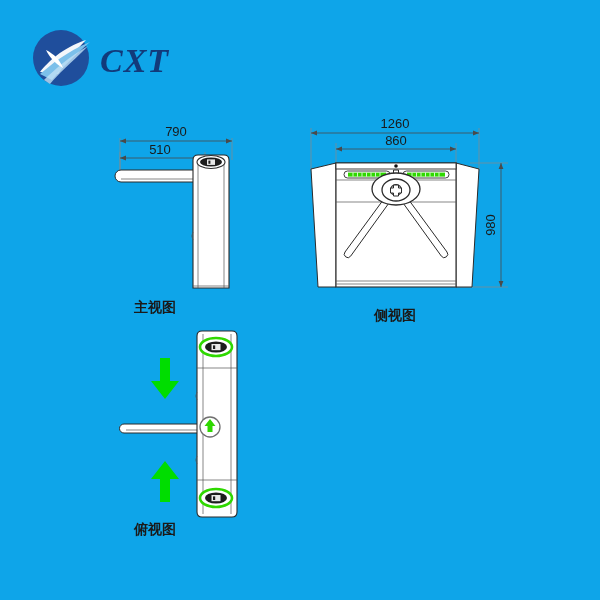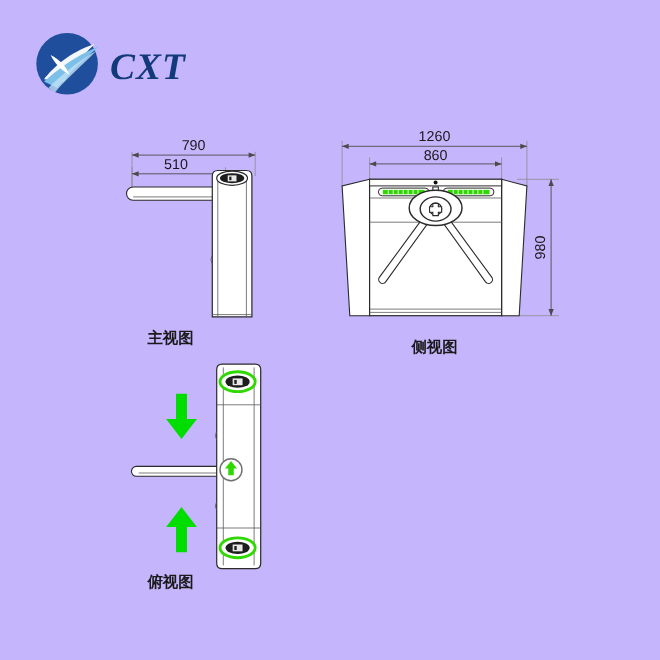"CXT" #page { background: #c4b5fd -> #0ea5e9 }
